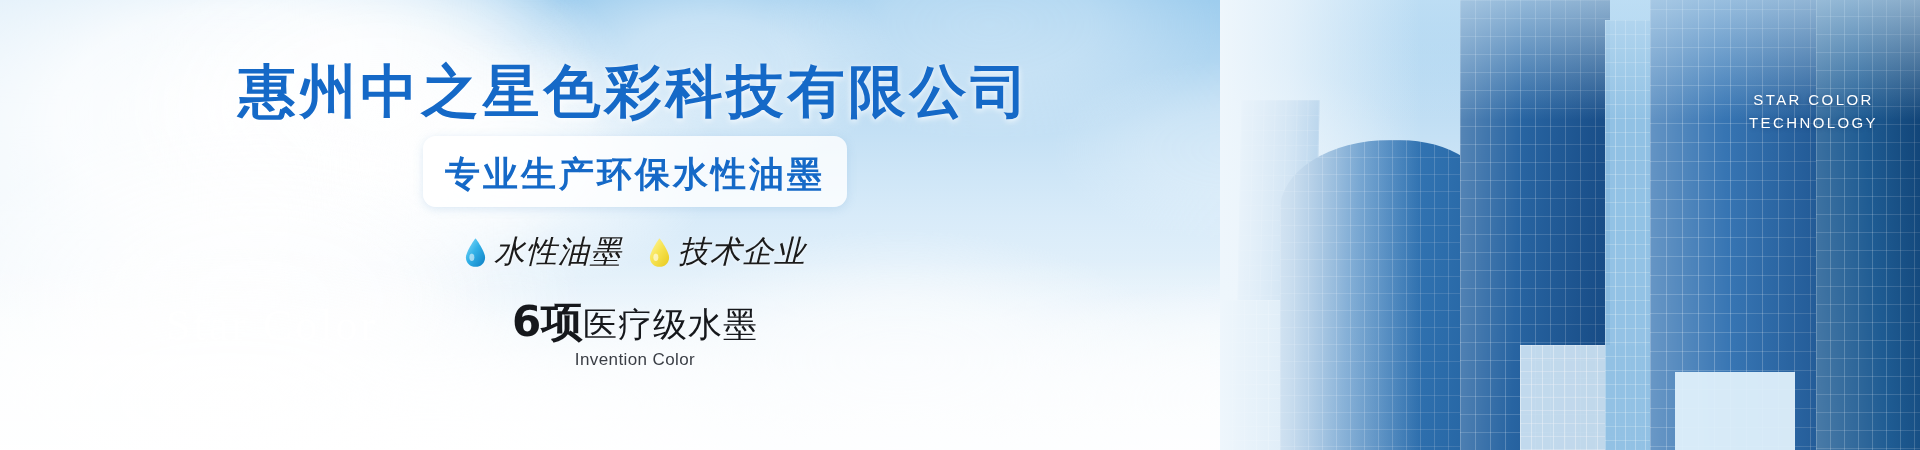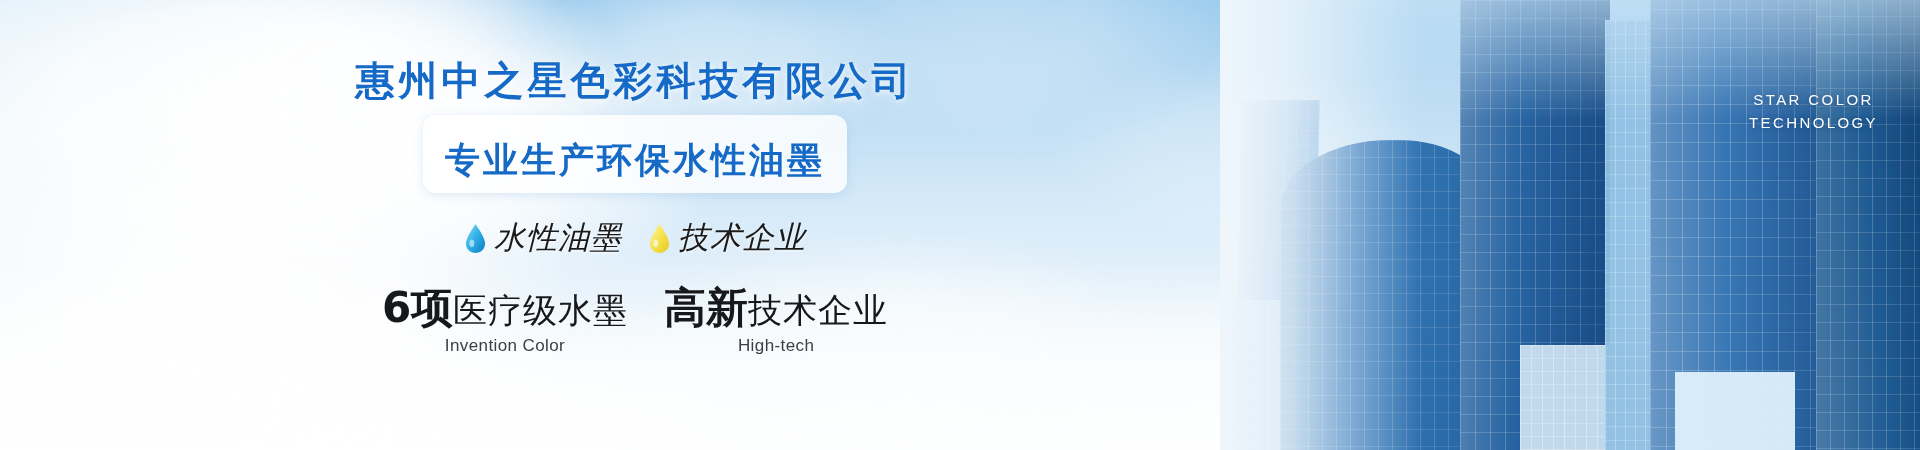"惠州中之星色彩科技有限公司" .headline { font-size: 39px -> 57px }
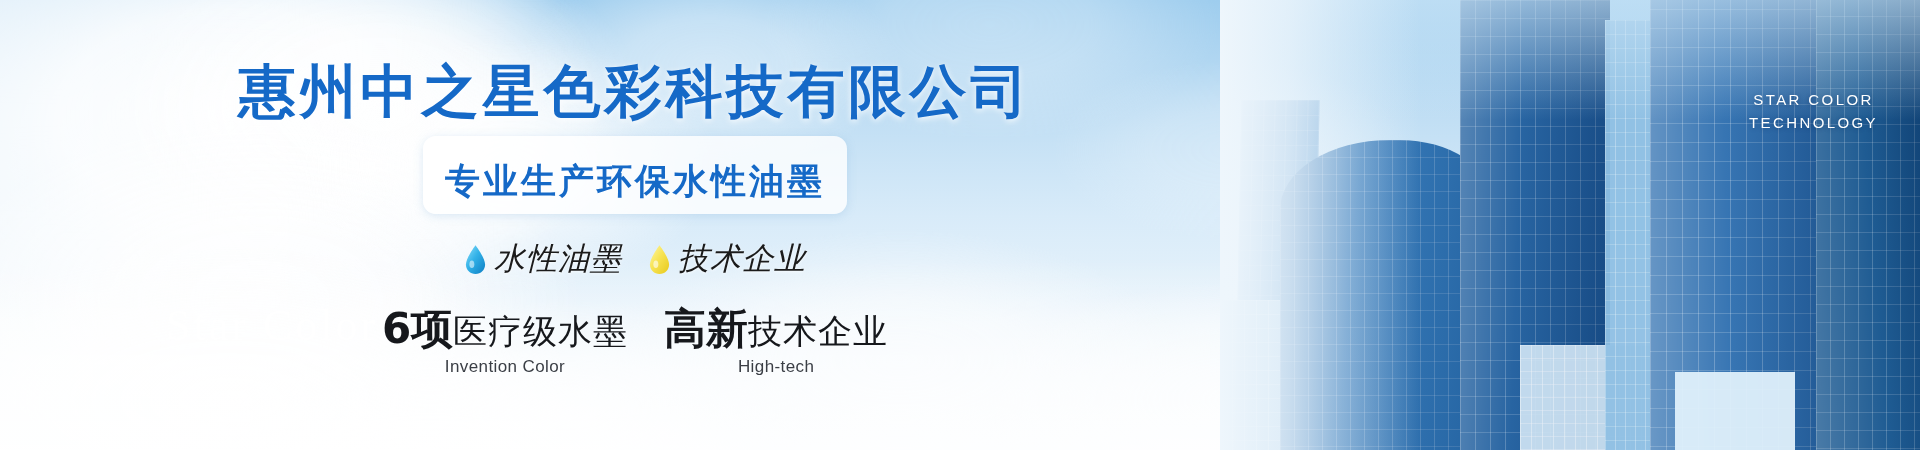"专业生产环保水性油墨" .subpill { padding: 22px 22px 9px -> 15px 22px 9px }
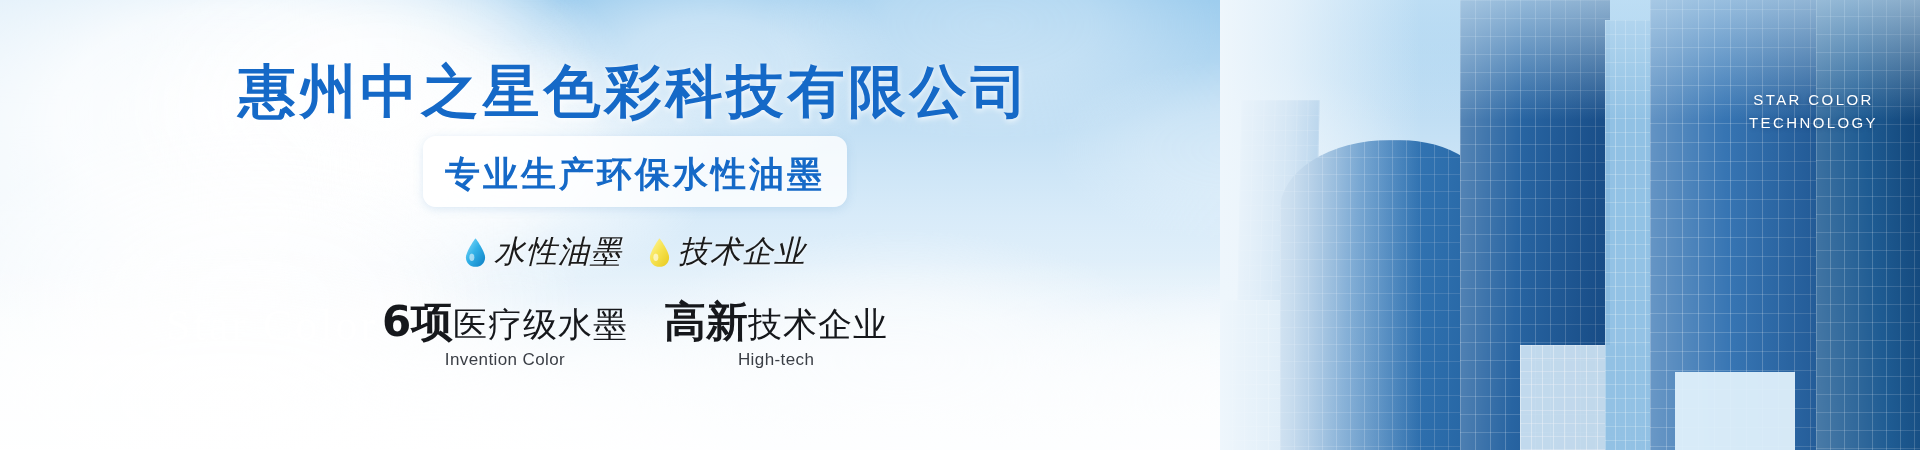"高新" div.badge { html: <div> <div> <span>高新</span> <span>技术企业</span> </div> <div>High-tech</div> </div> -> none }
